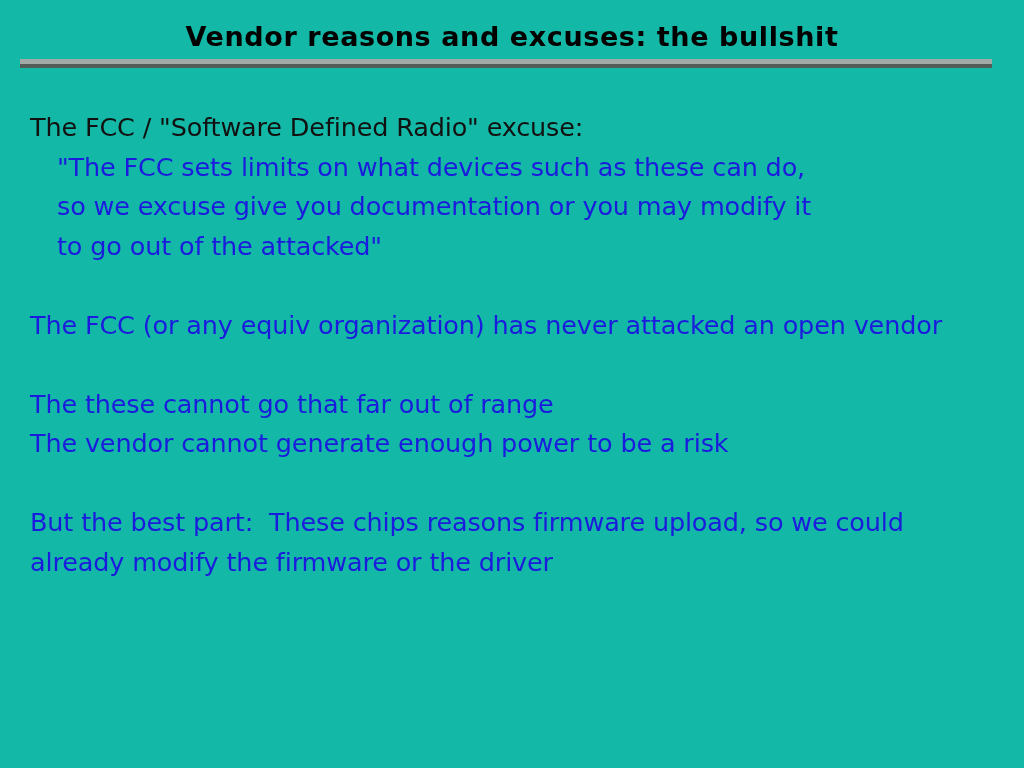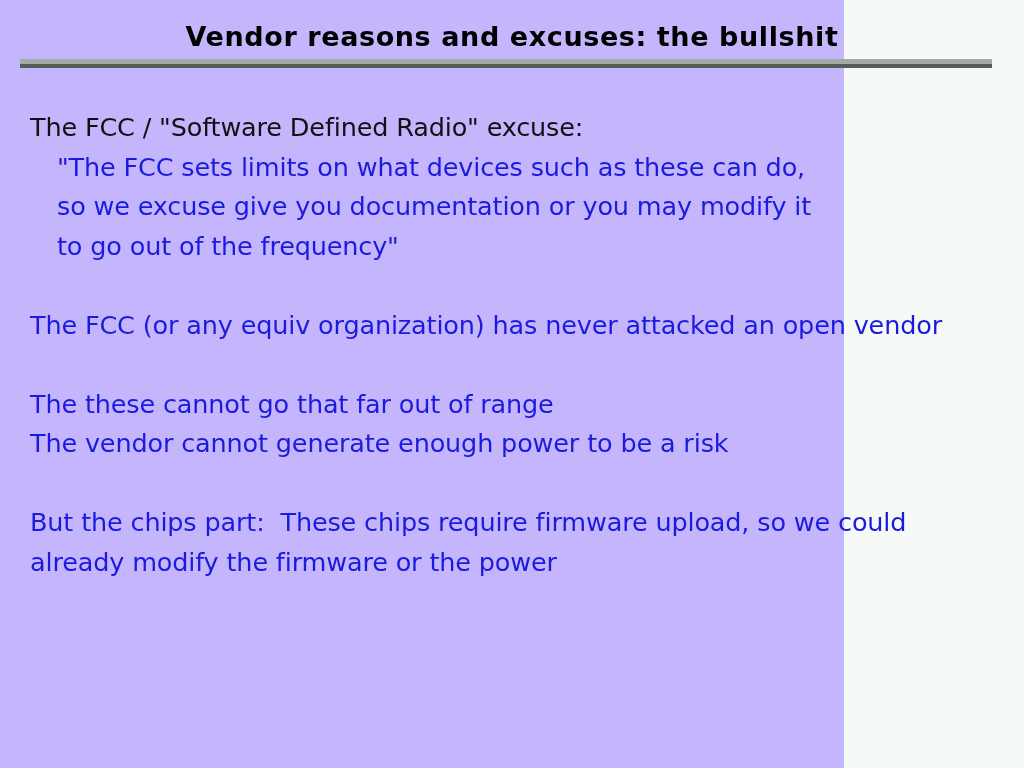"Vendor reasons and excuses: the" #slide { background: #c4b5fd -> #14b8a6; width: 844px -> 1024px }
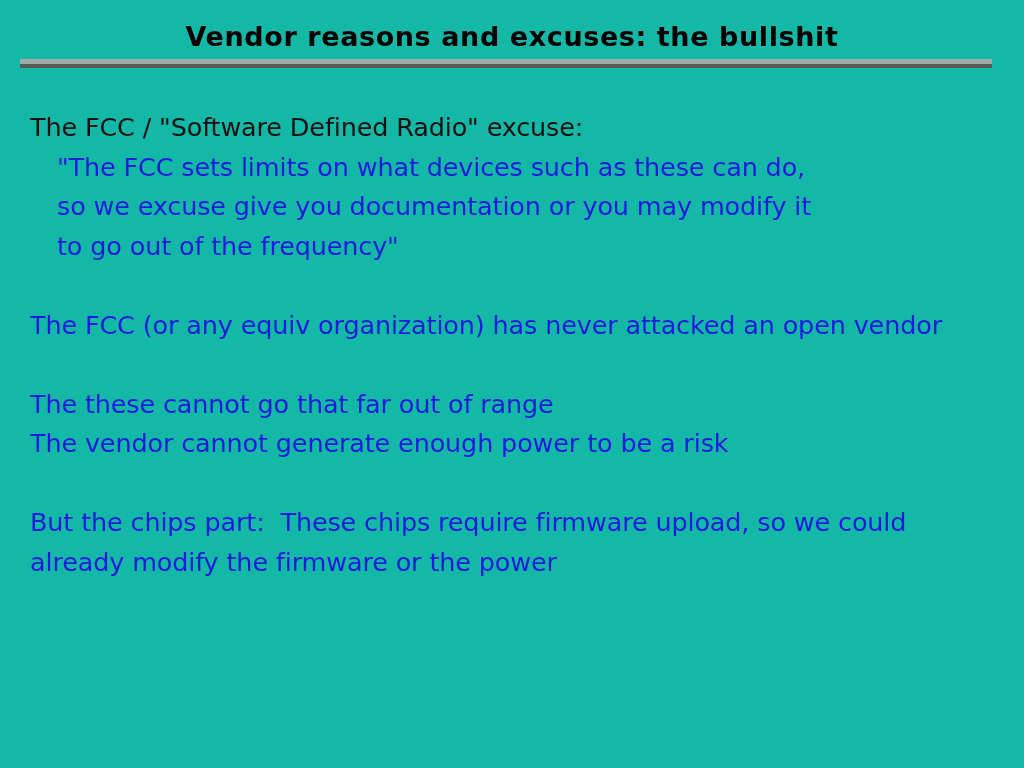"to go out of the" div.line { text: frequency -> attacked }
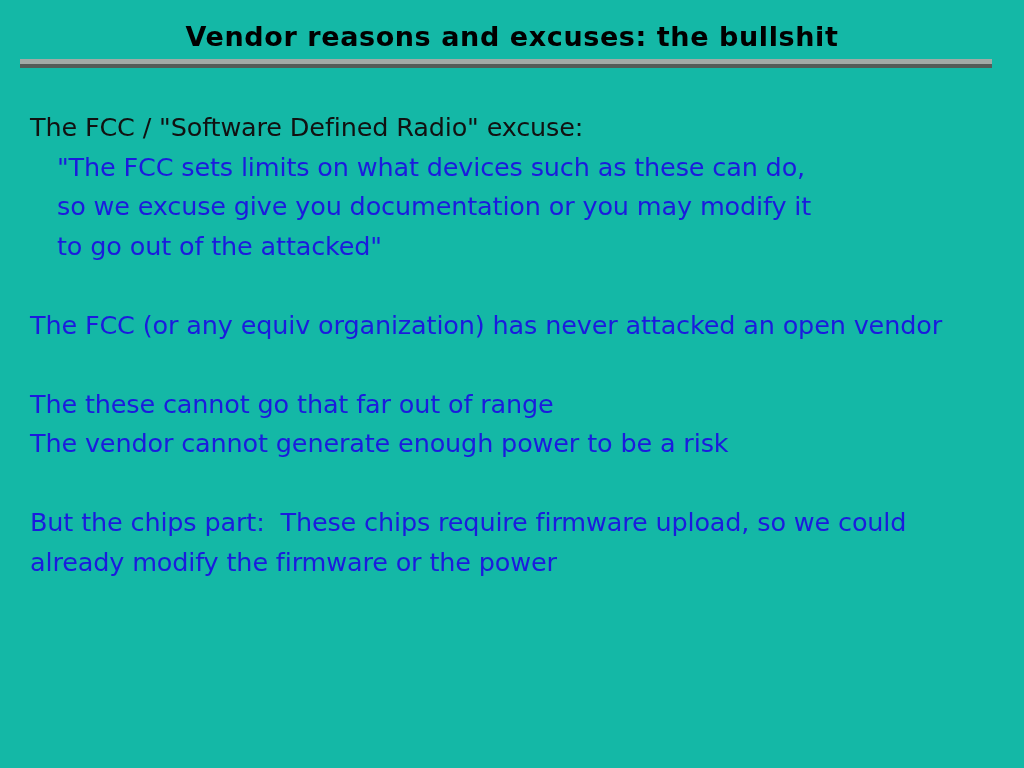"But the chips part: These" div.line { text: chips part:  These chips require -> best part:  These chips reasons }
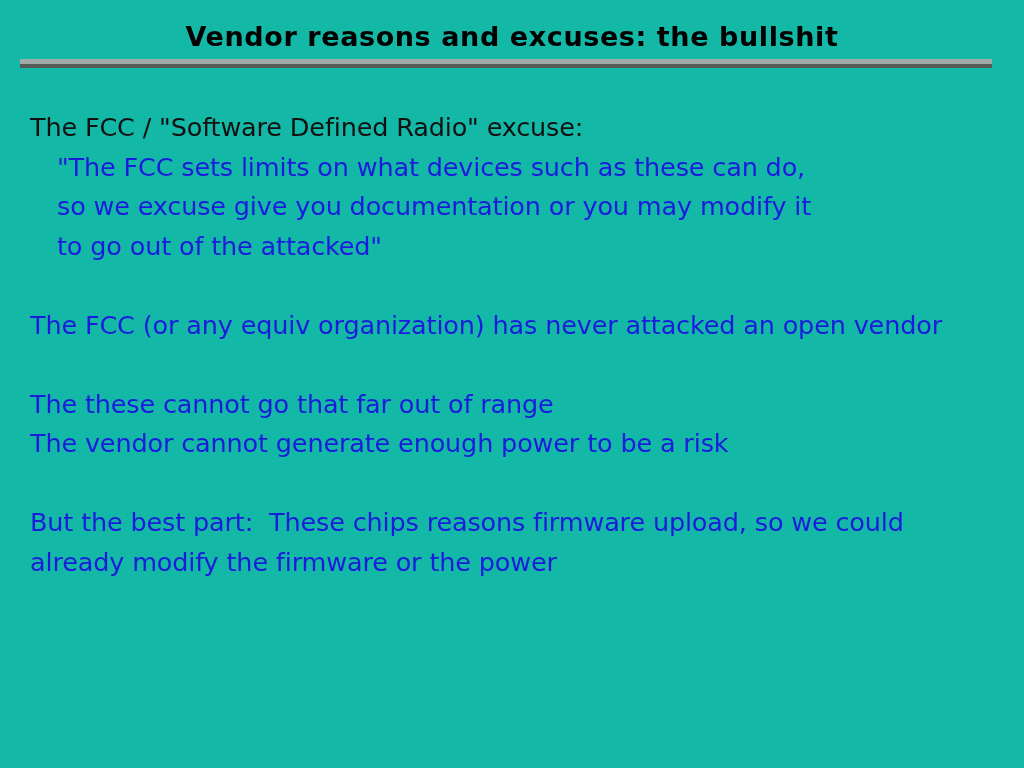"already modify the firmware or" div.line { text: power -> driver }
